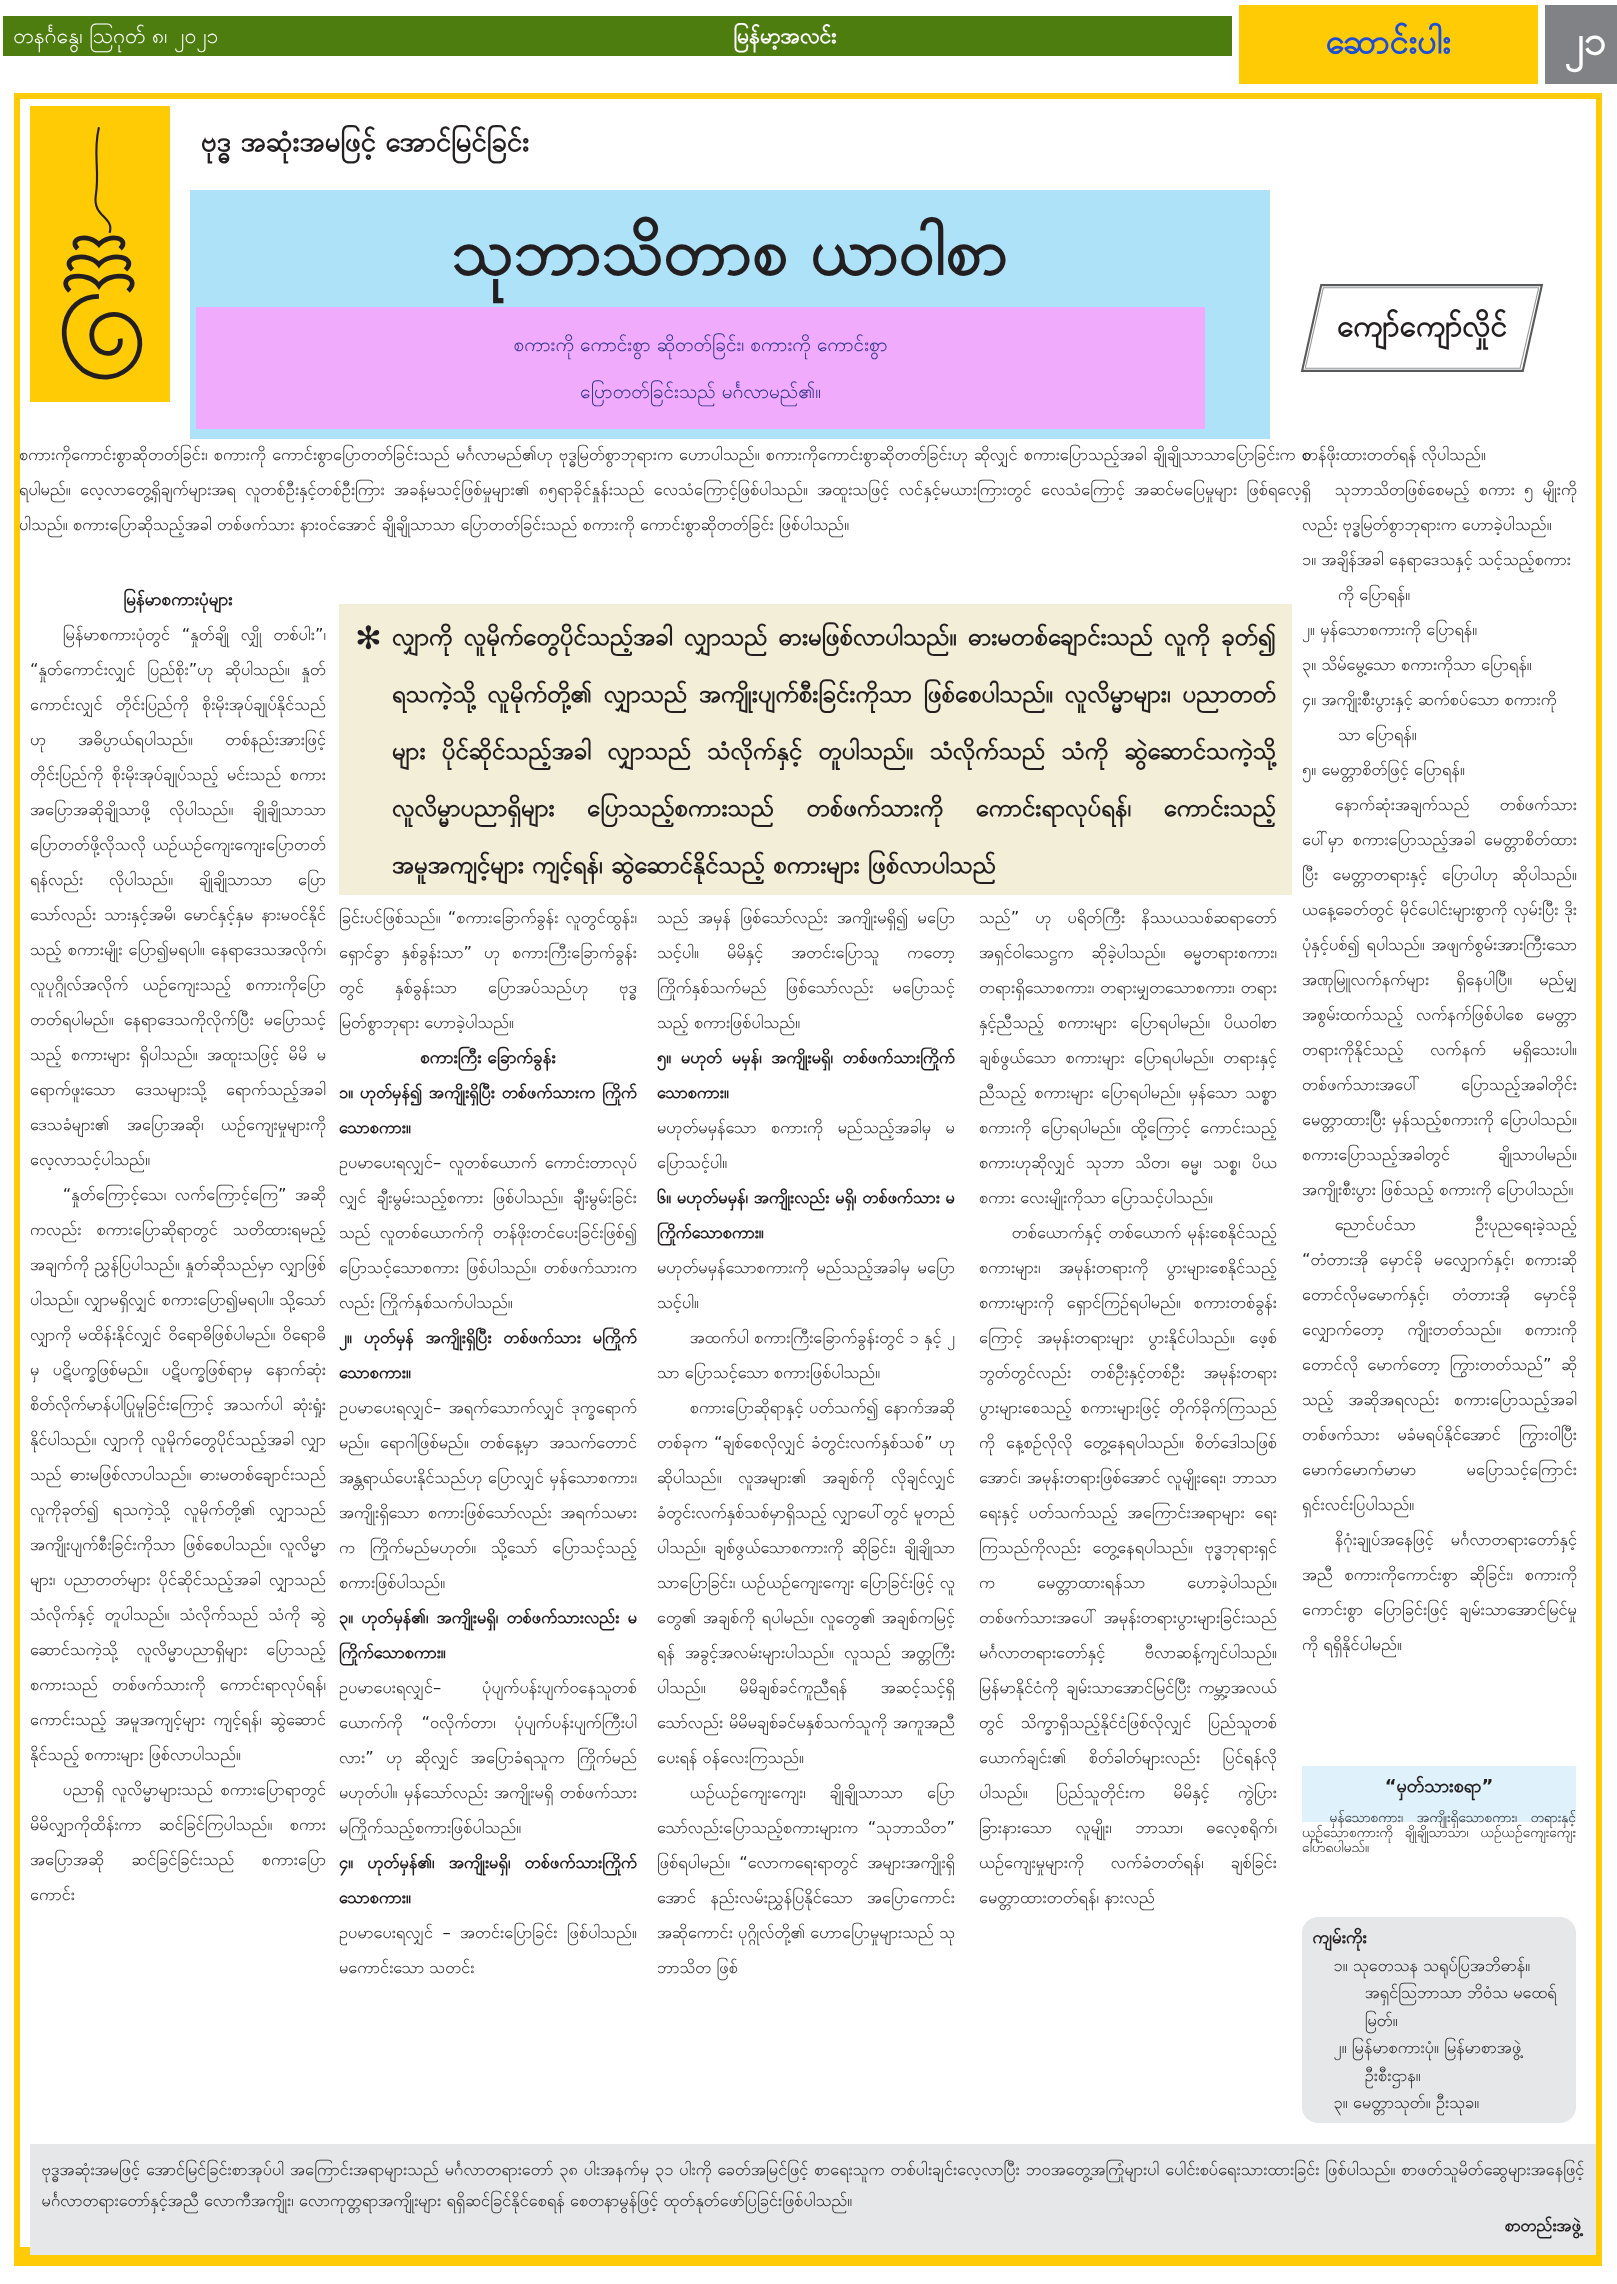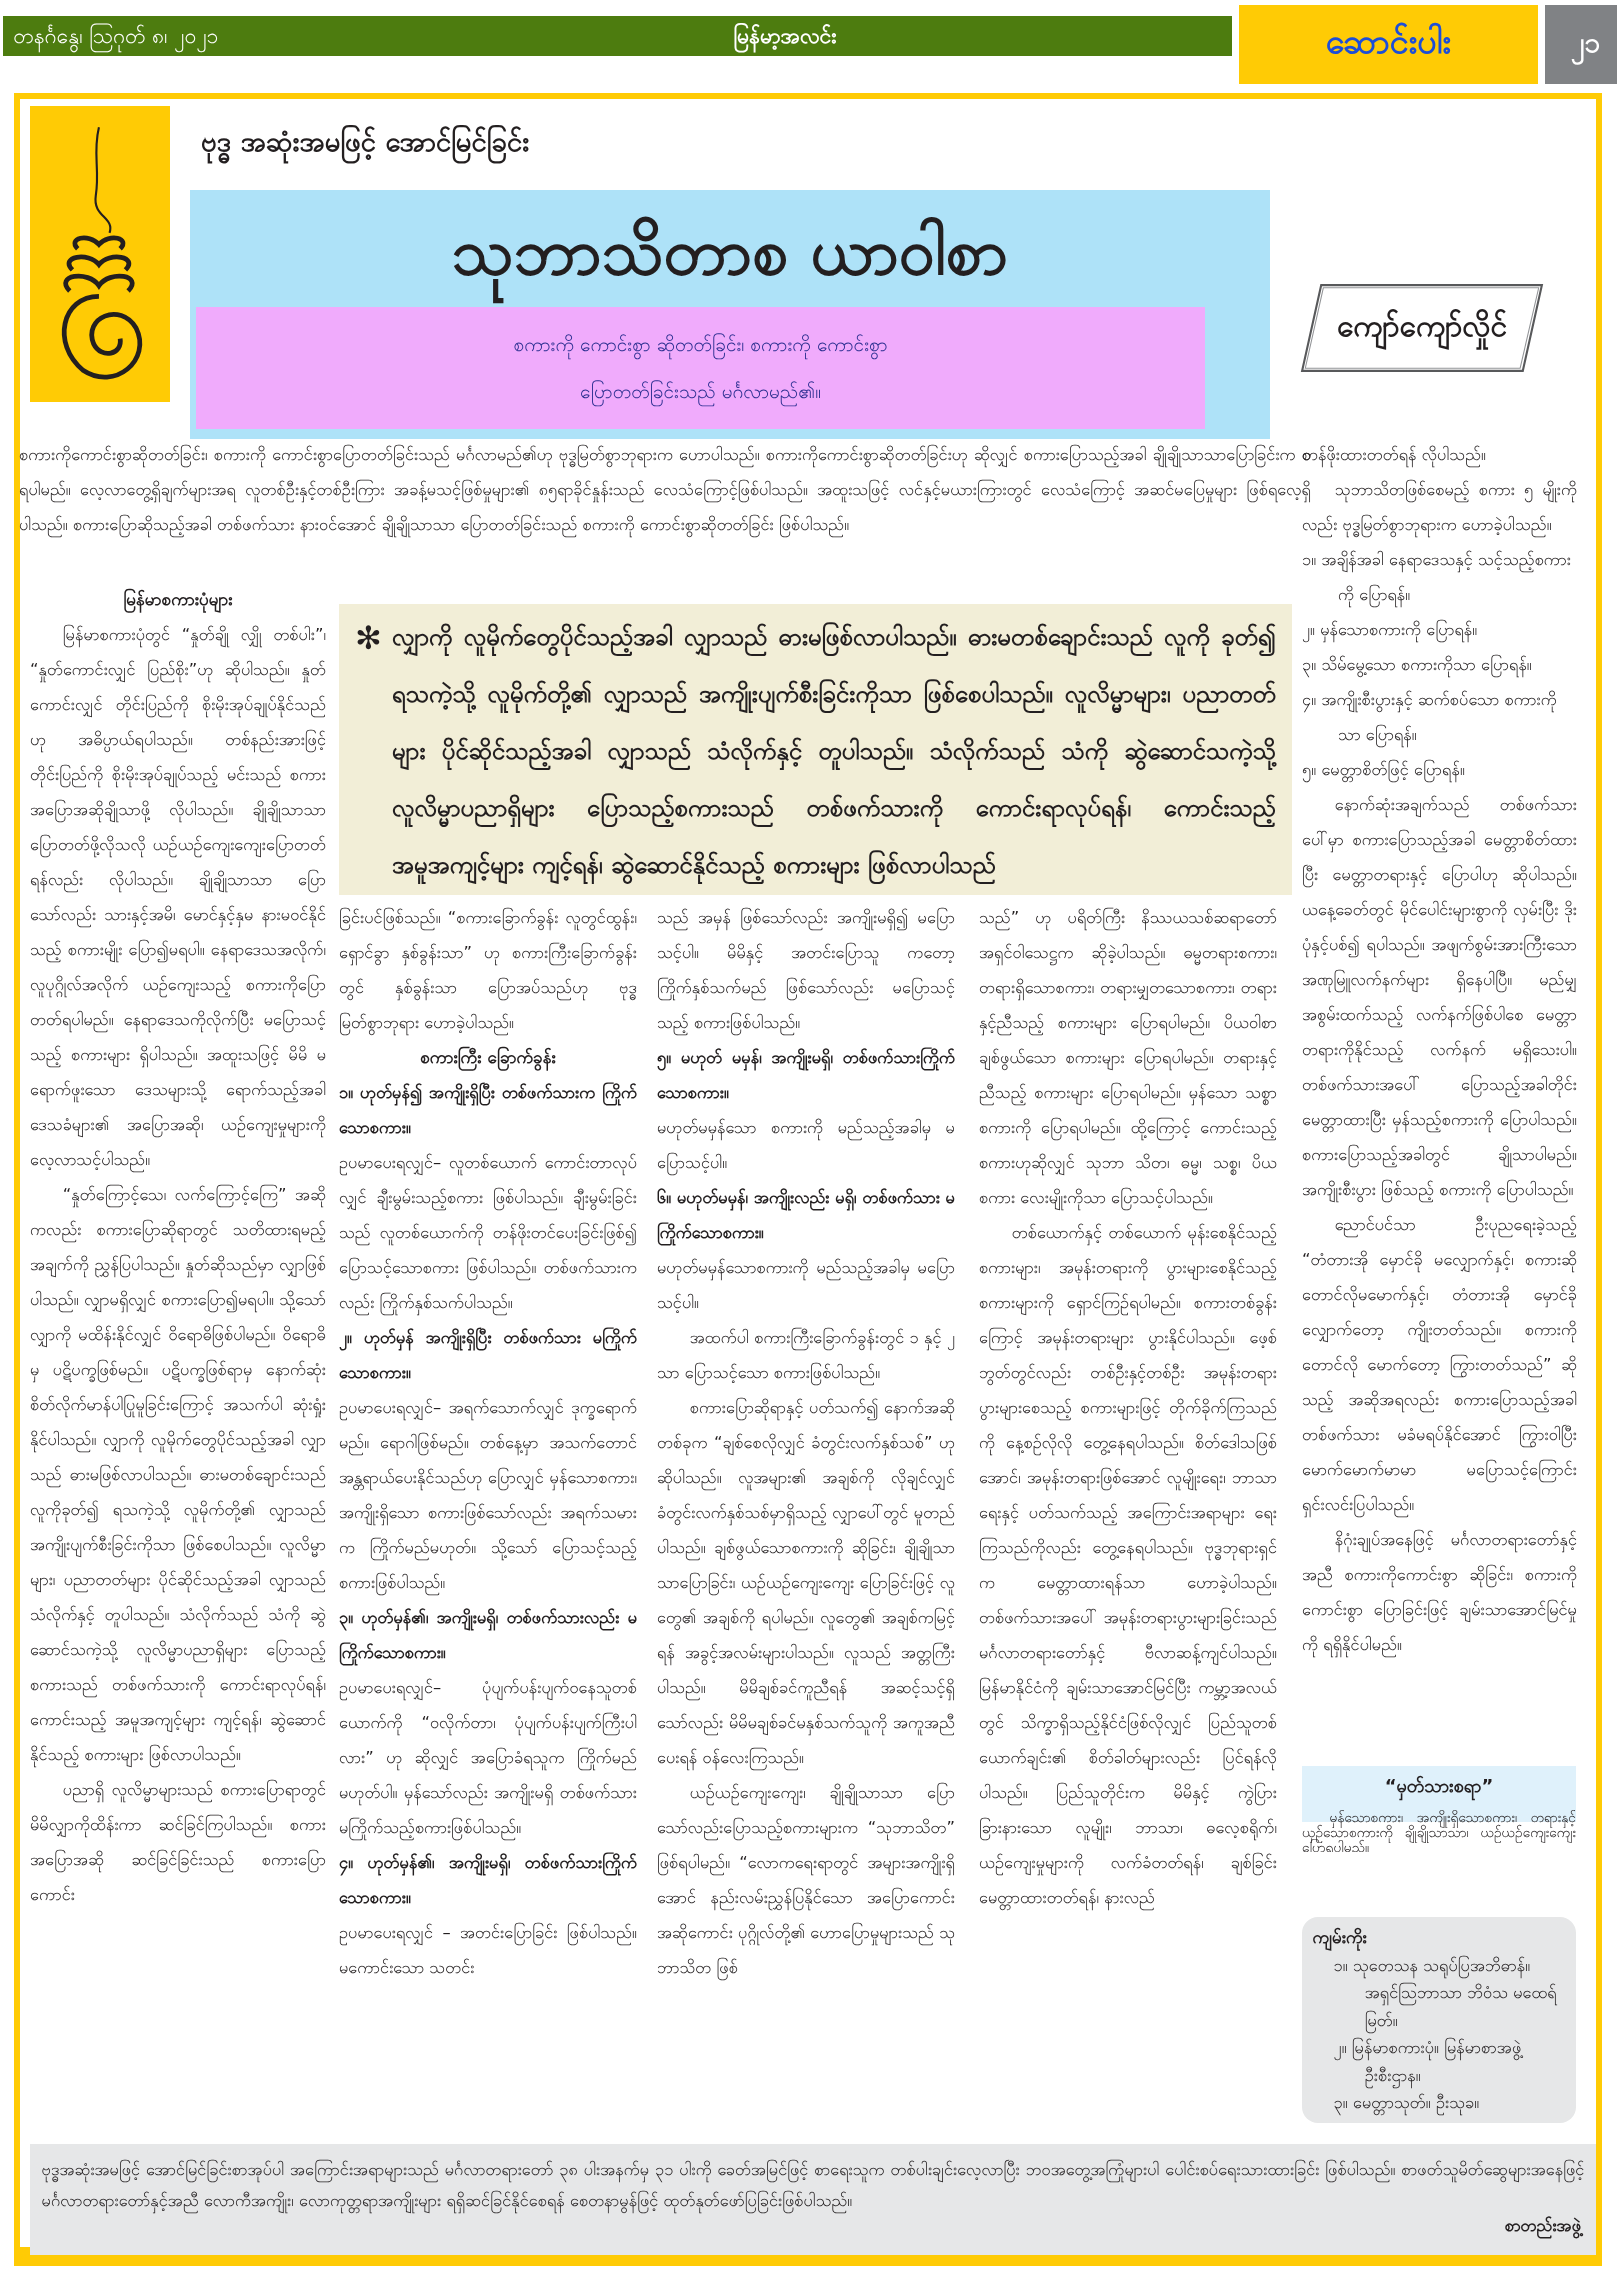"၂၁" .page-no { font-size: 28px -> 40px }
